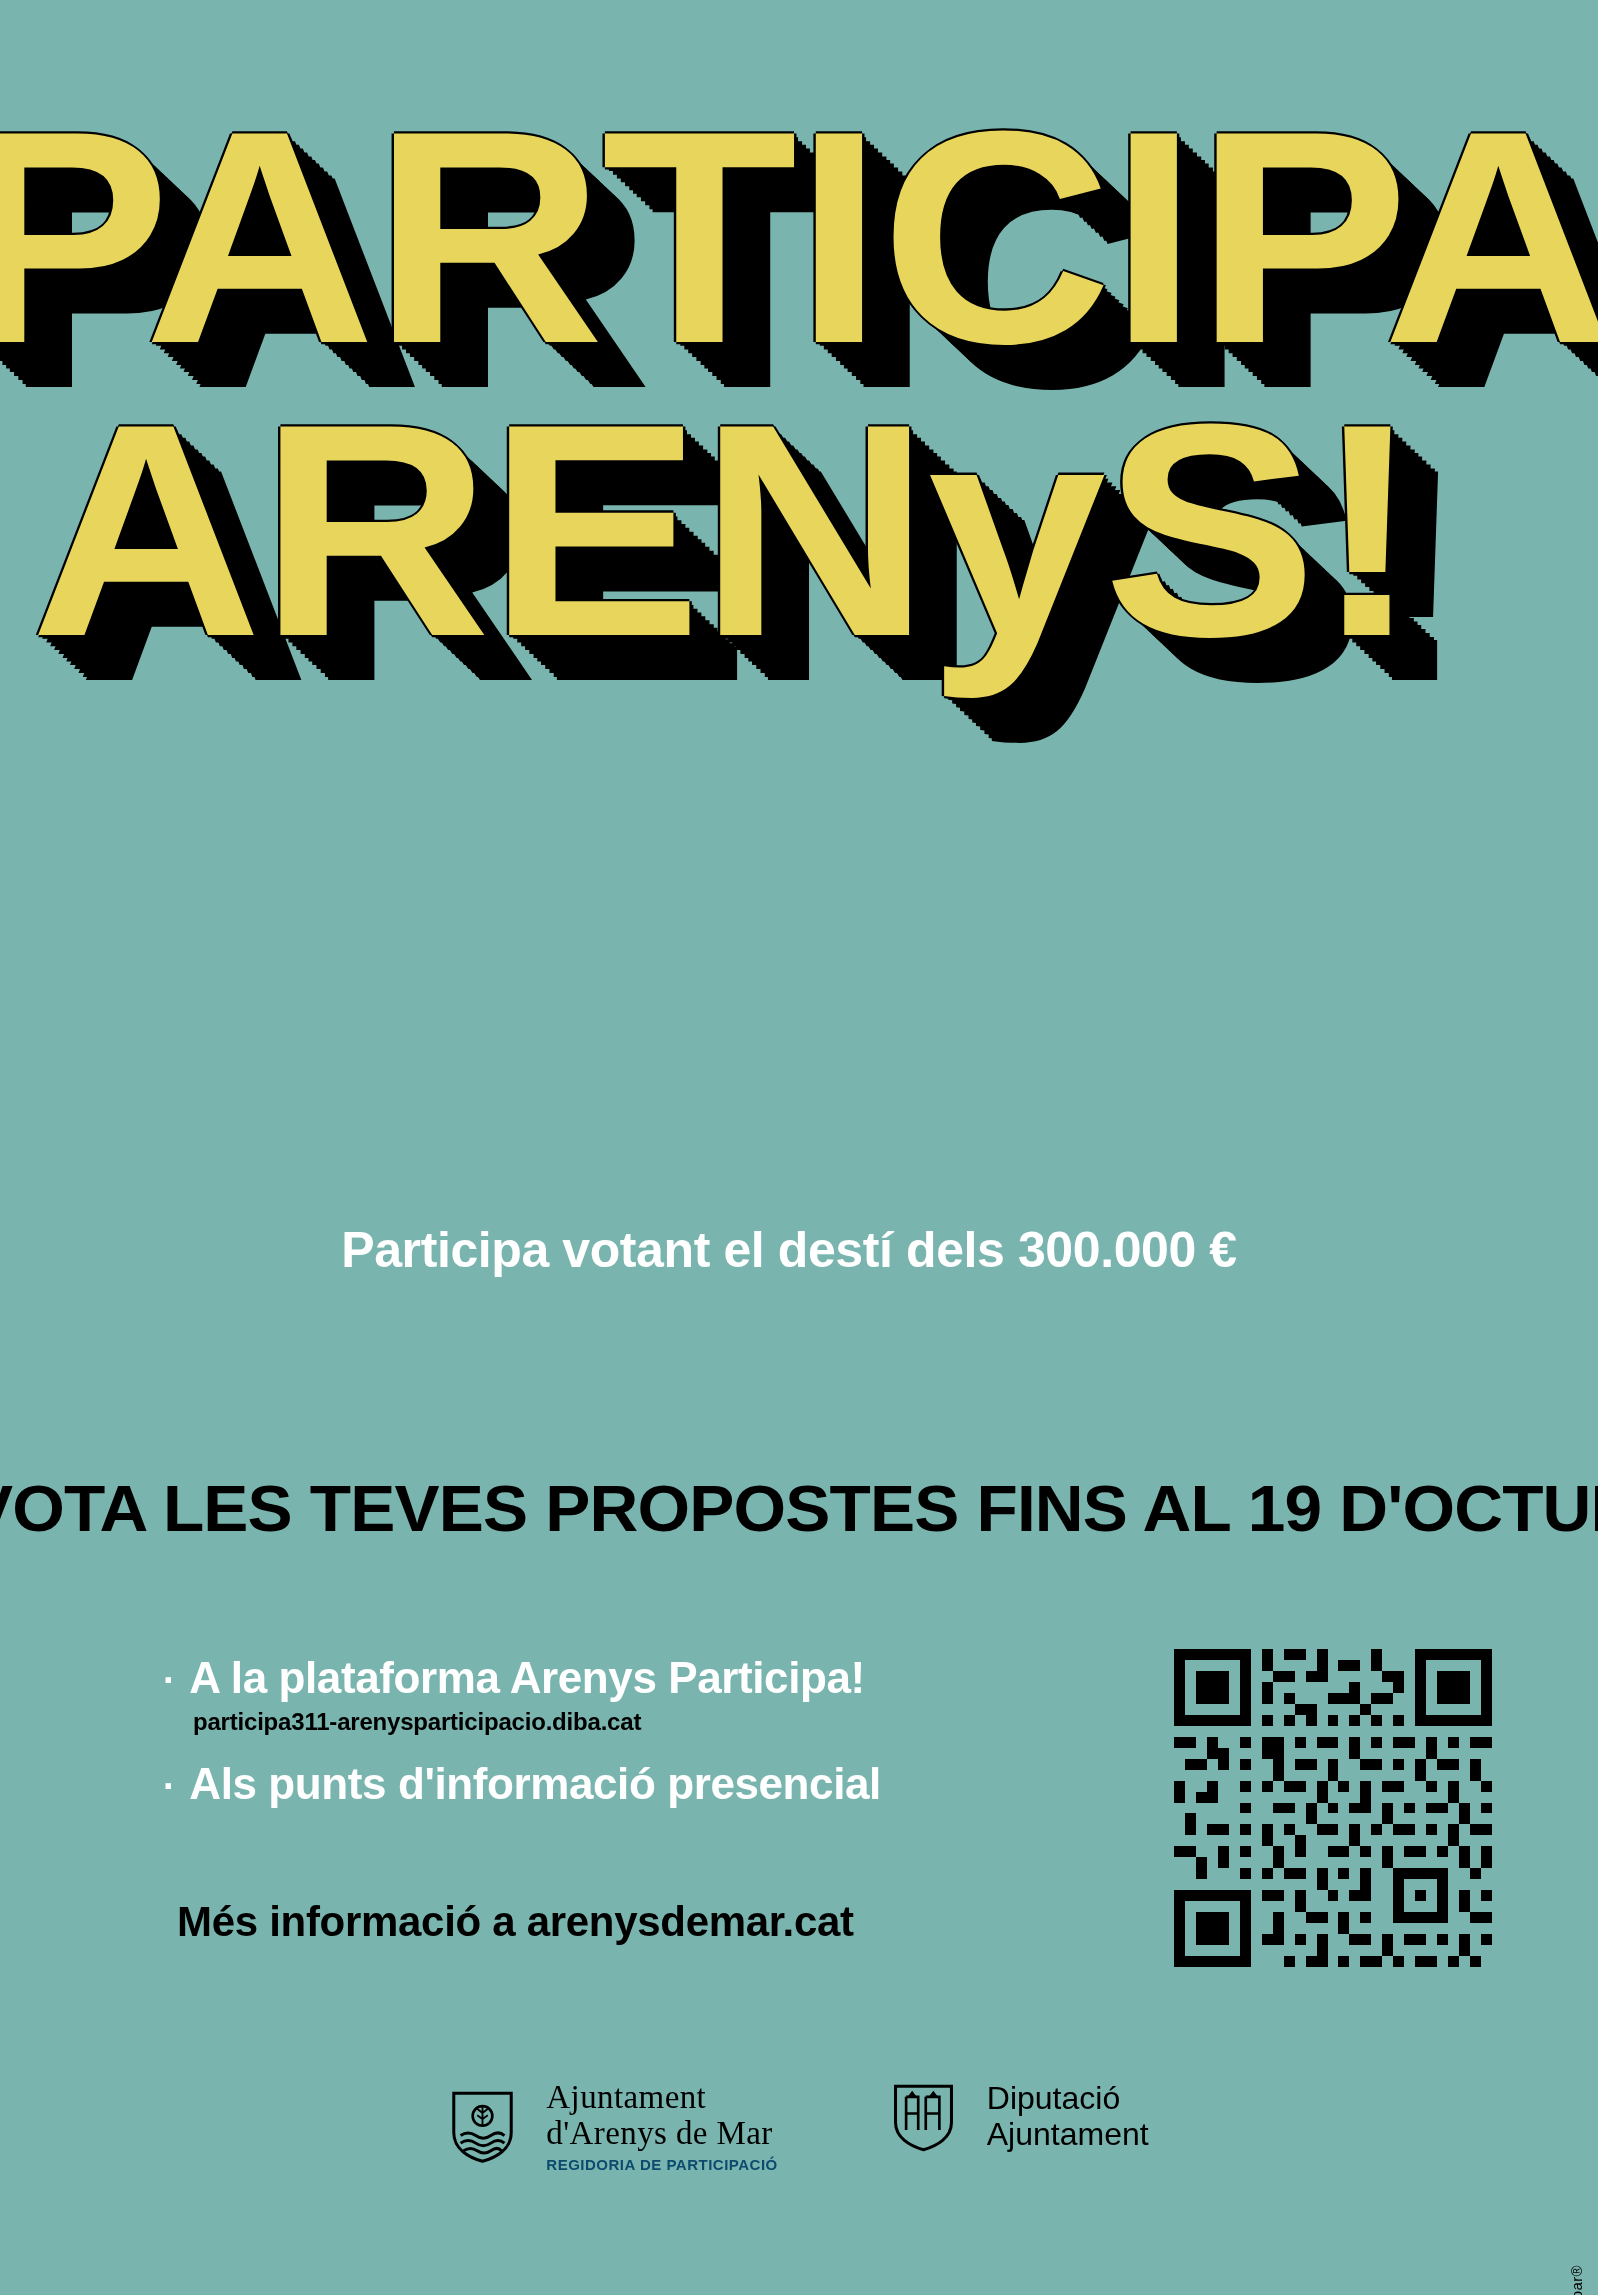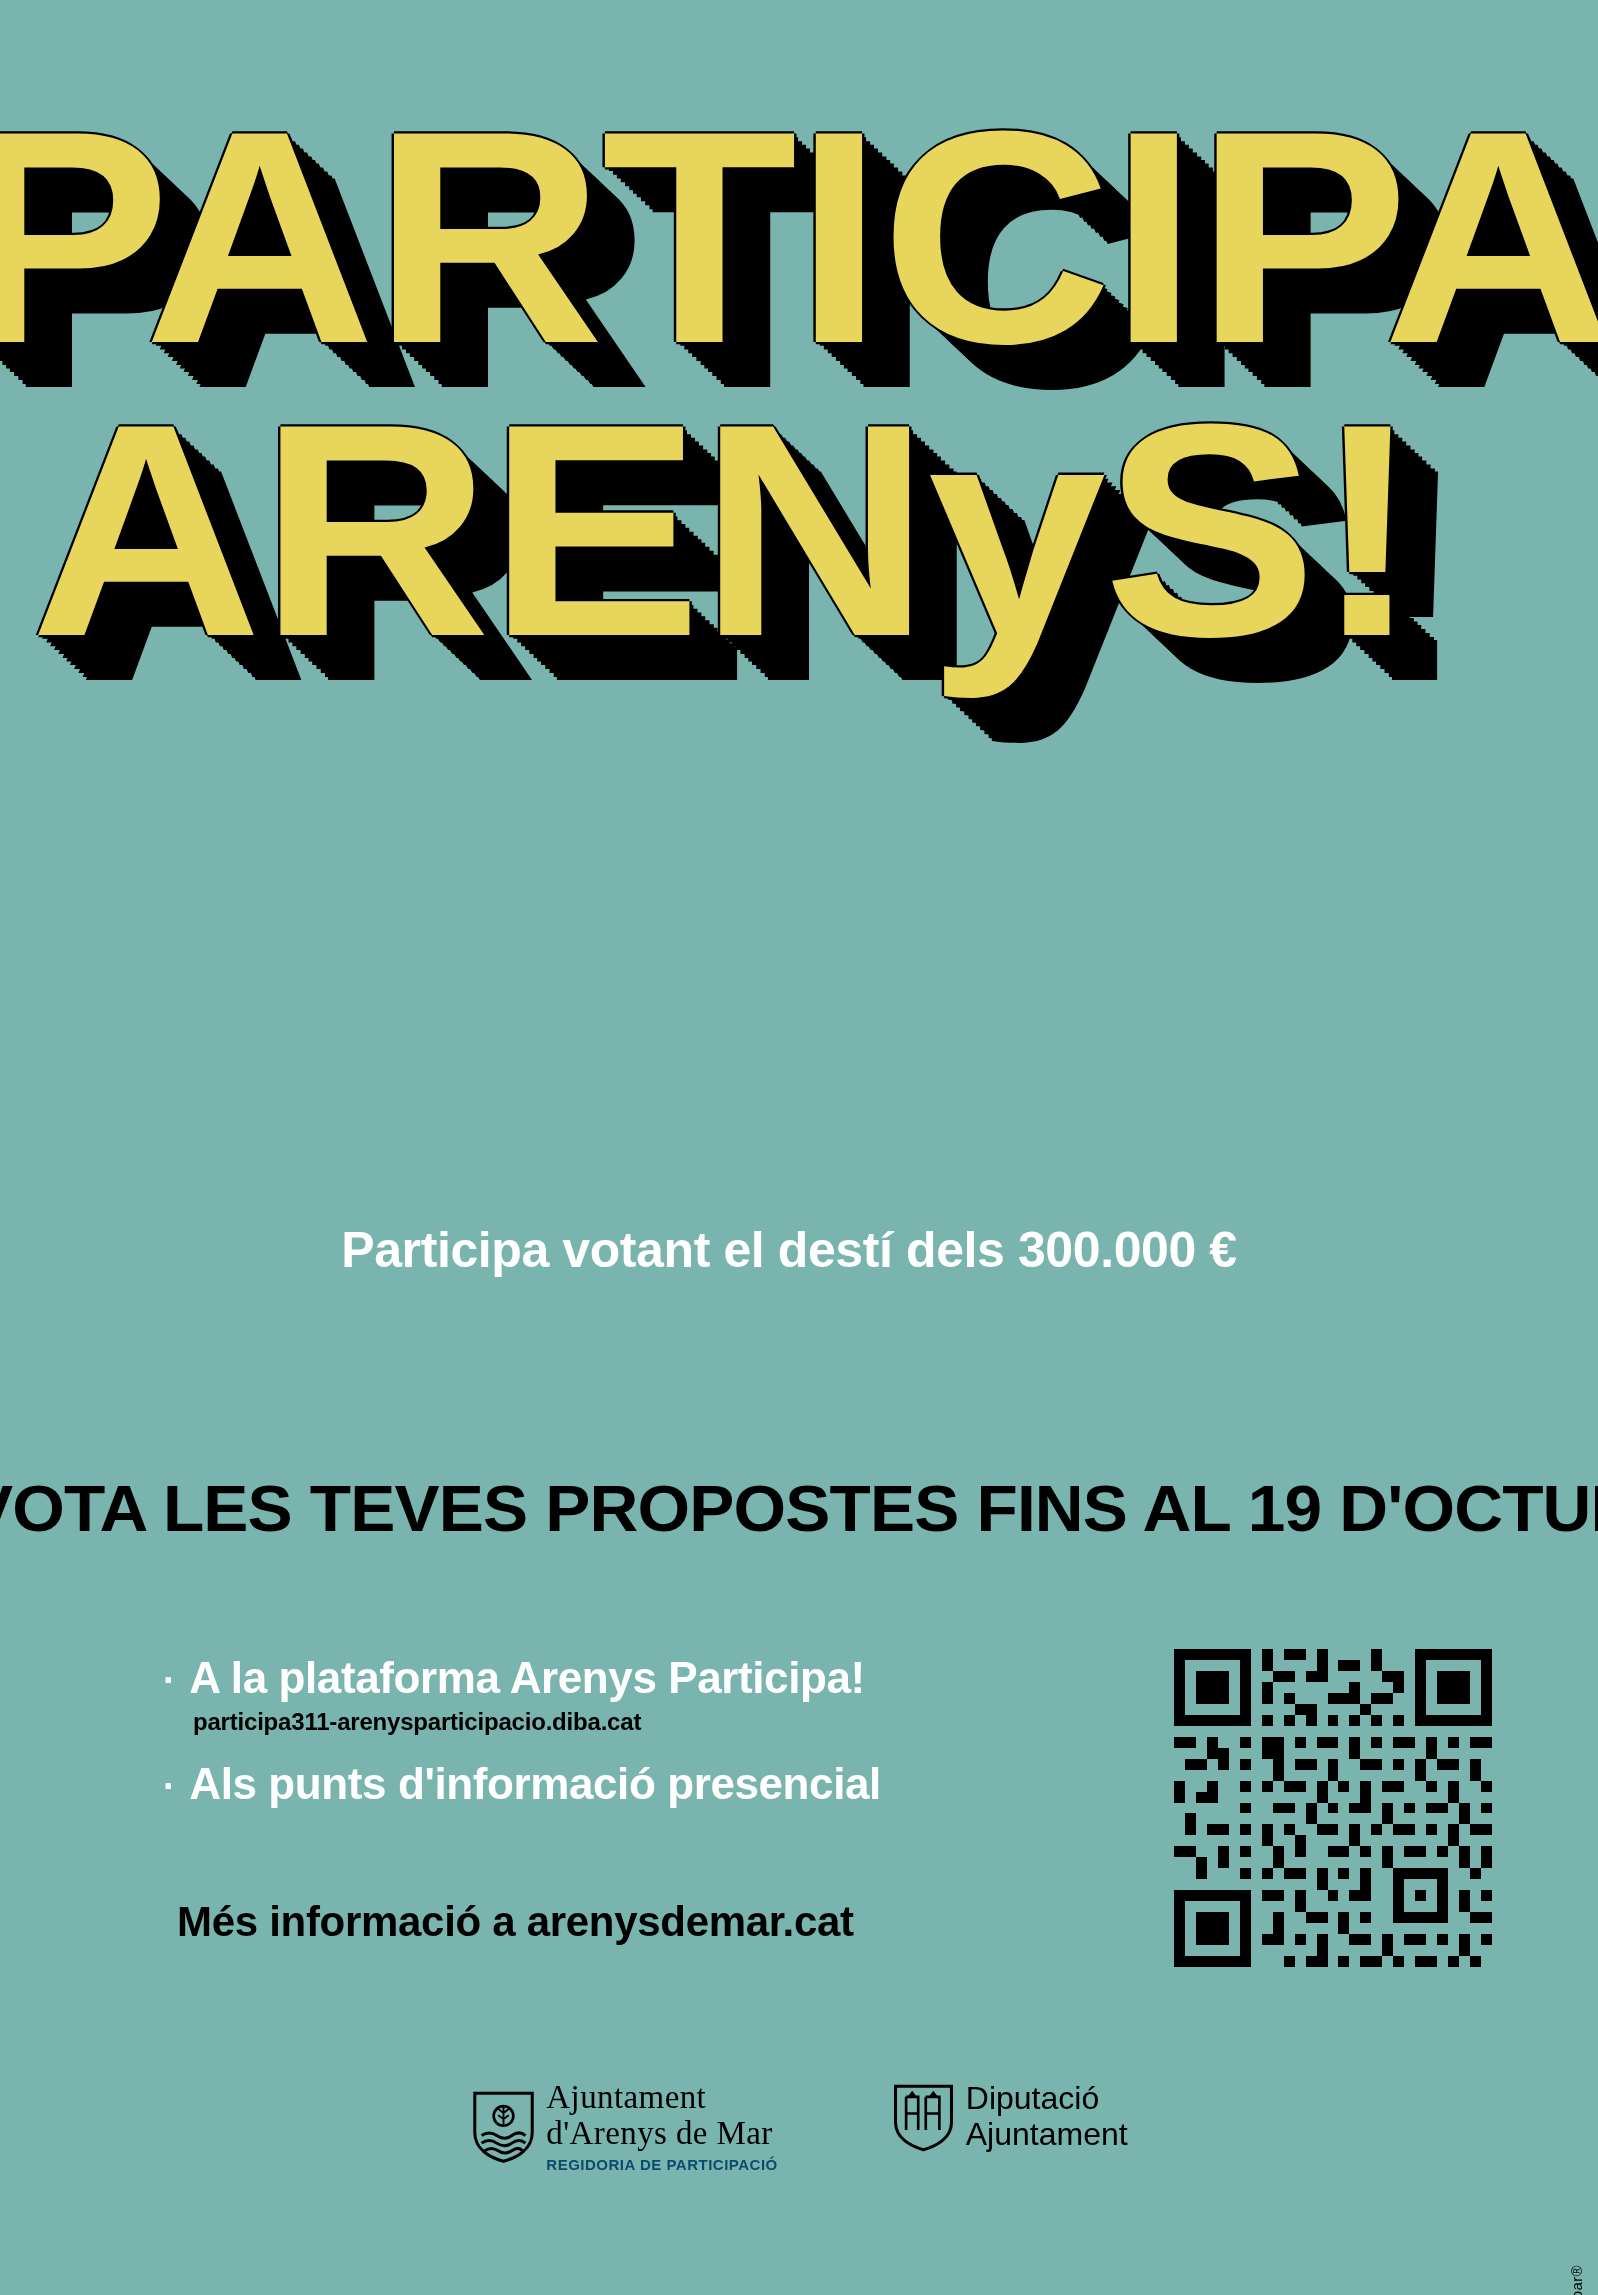"Ajuntament" .logo-group { gap: 10px -> 31px }
